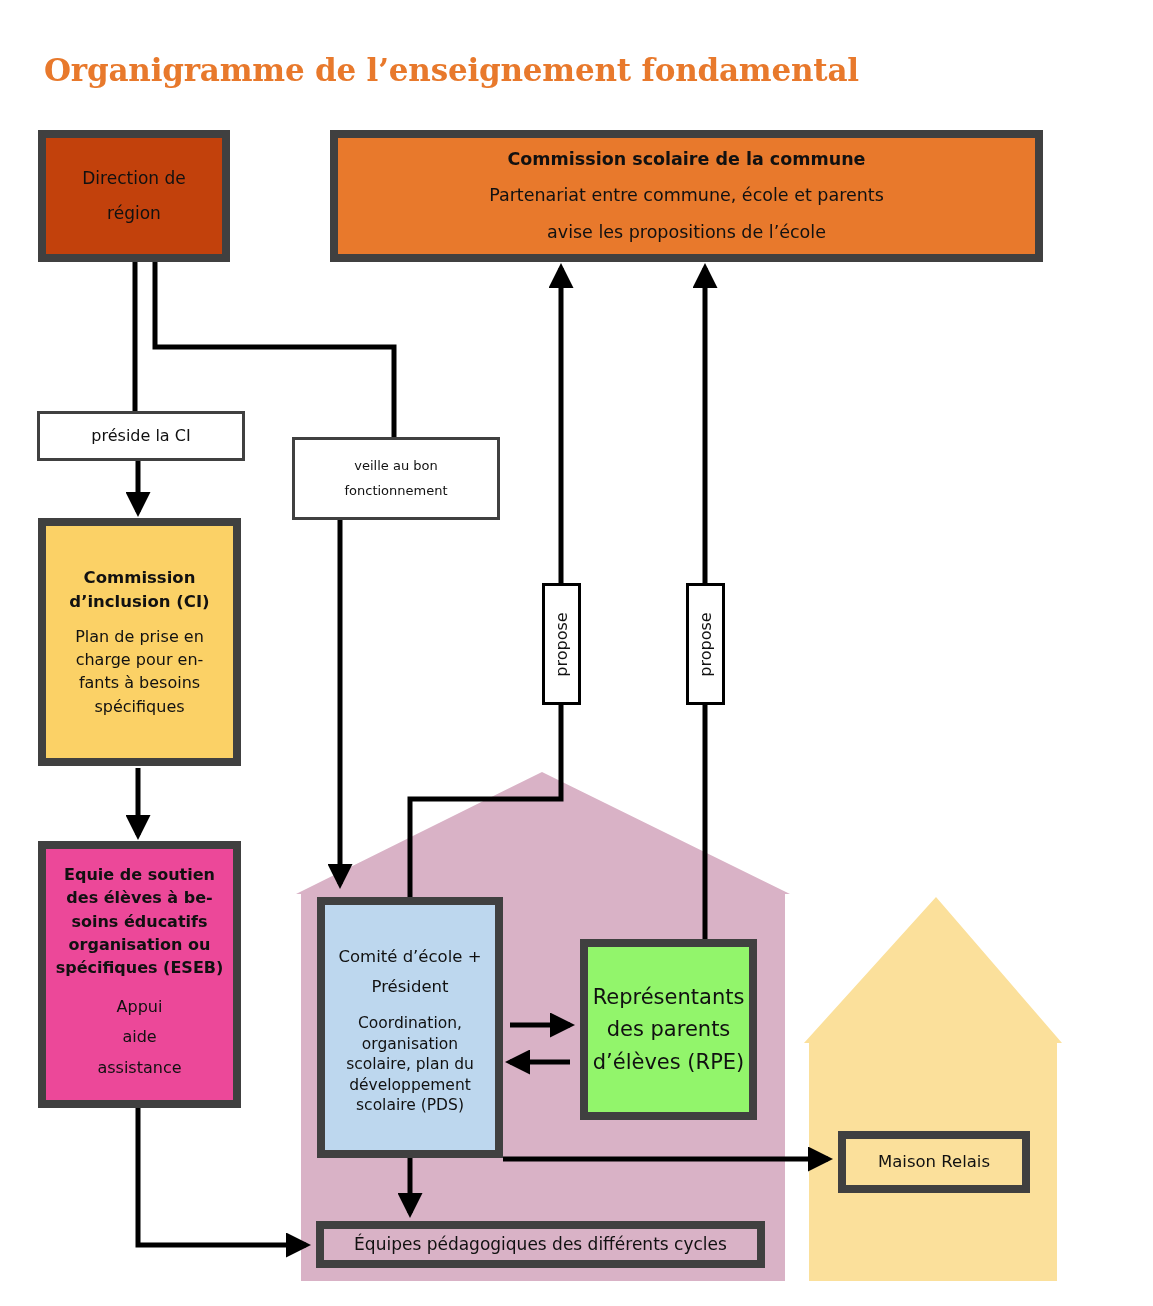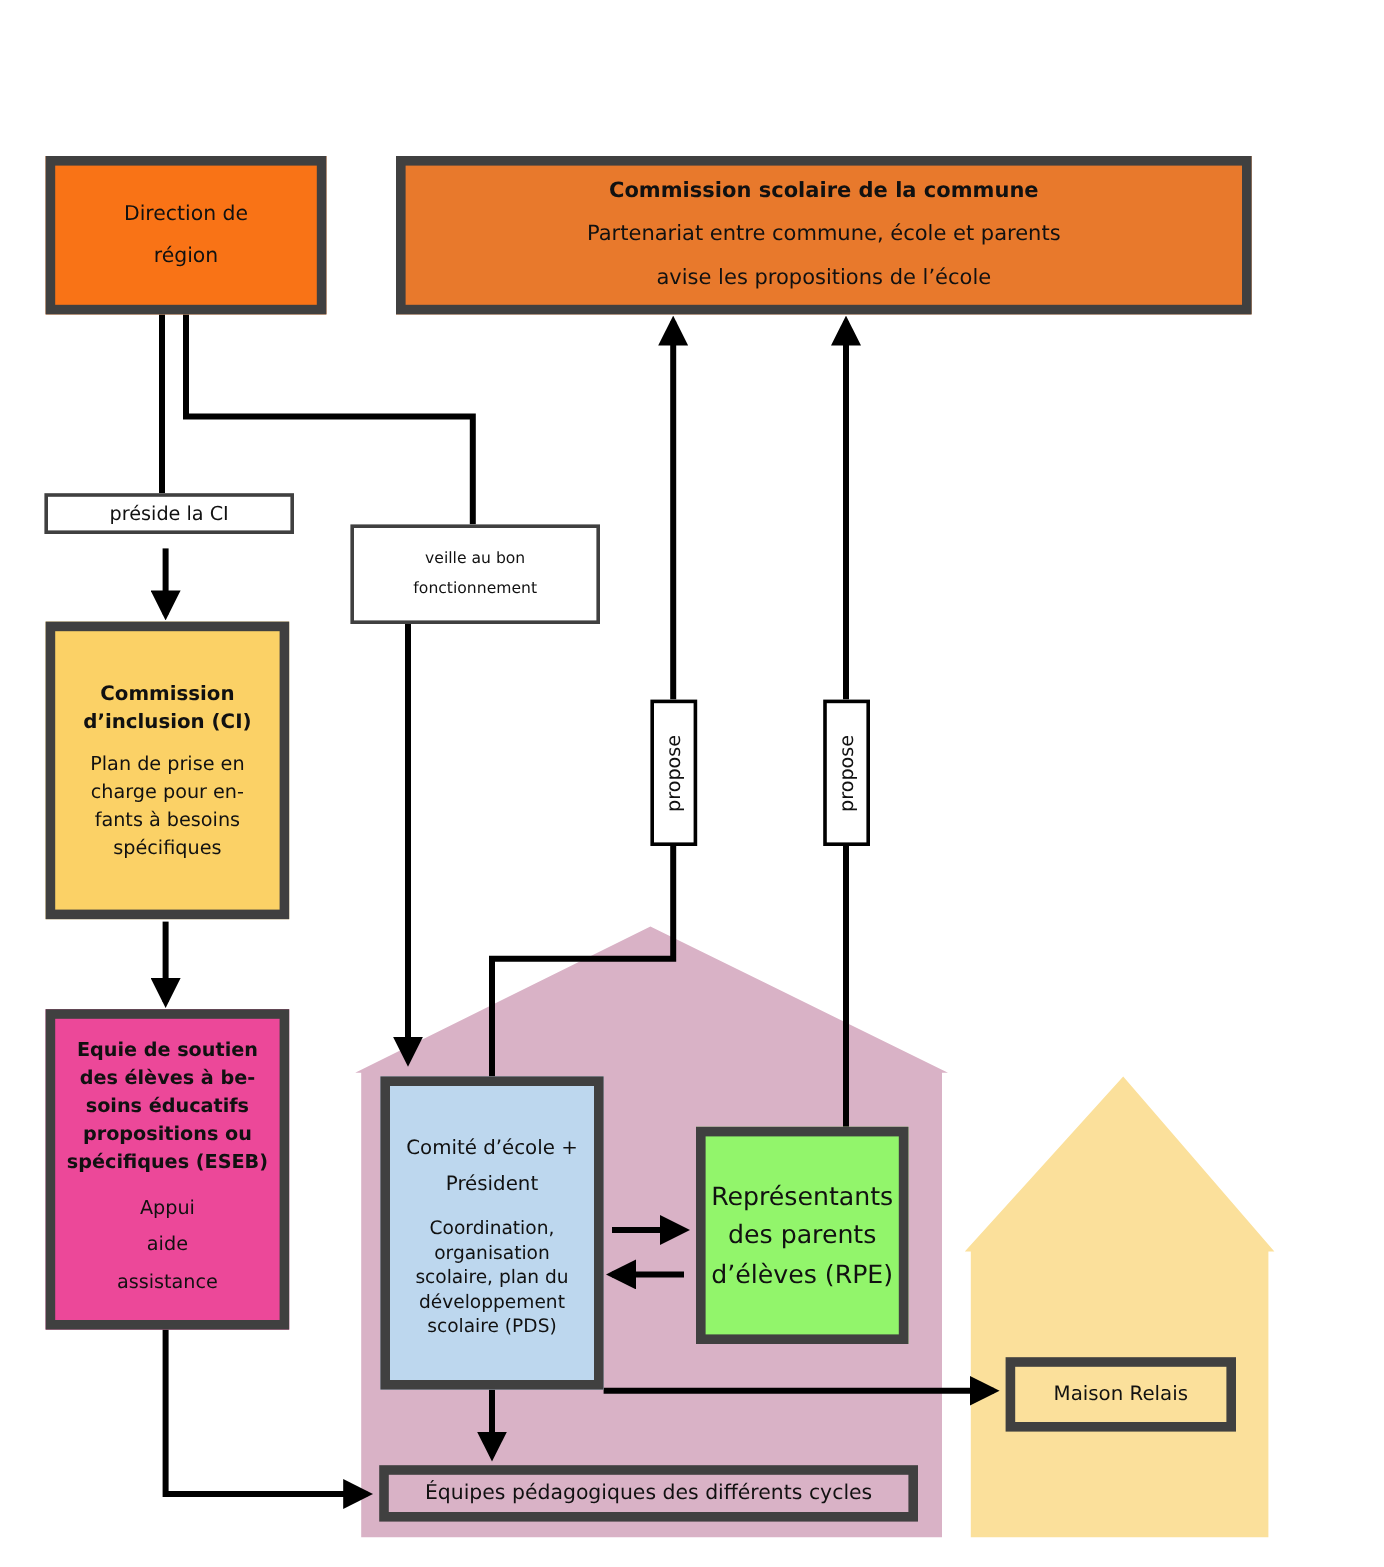"Organigramme de l’enseignement" div { html: none -> <div>Organigramme de l’enseignement fondamental</div> }
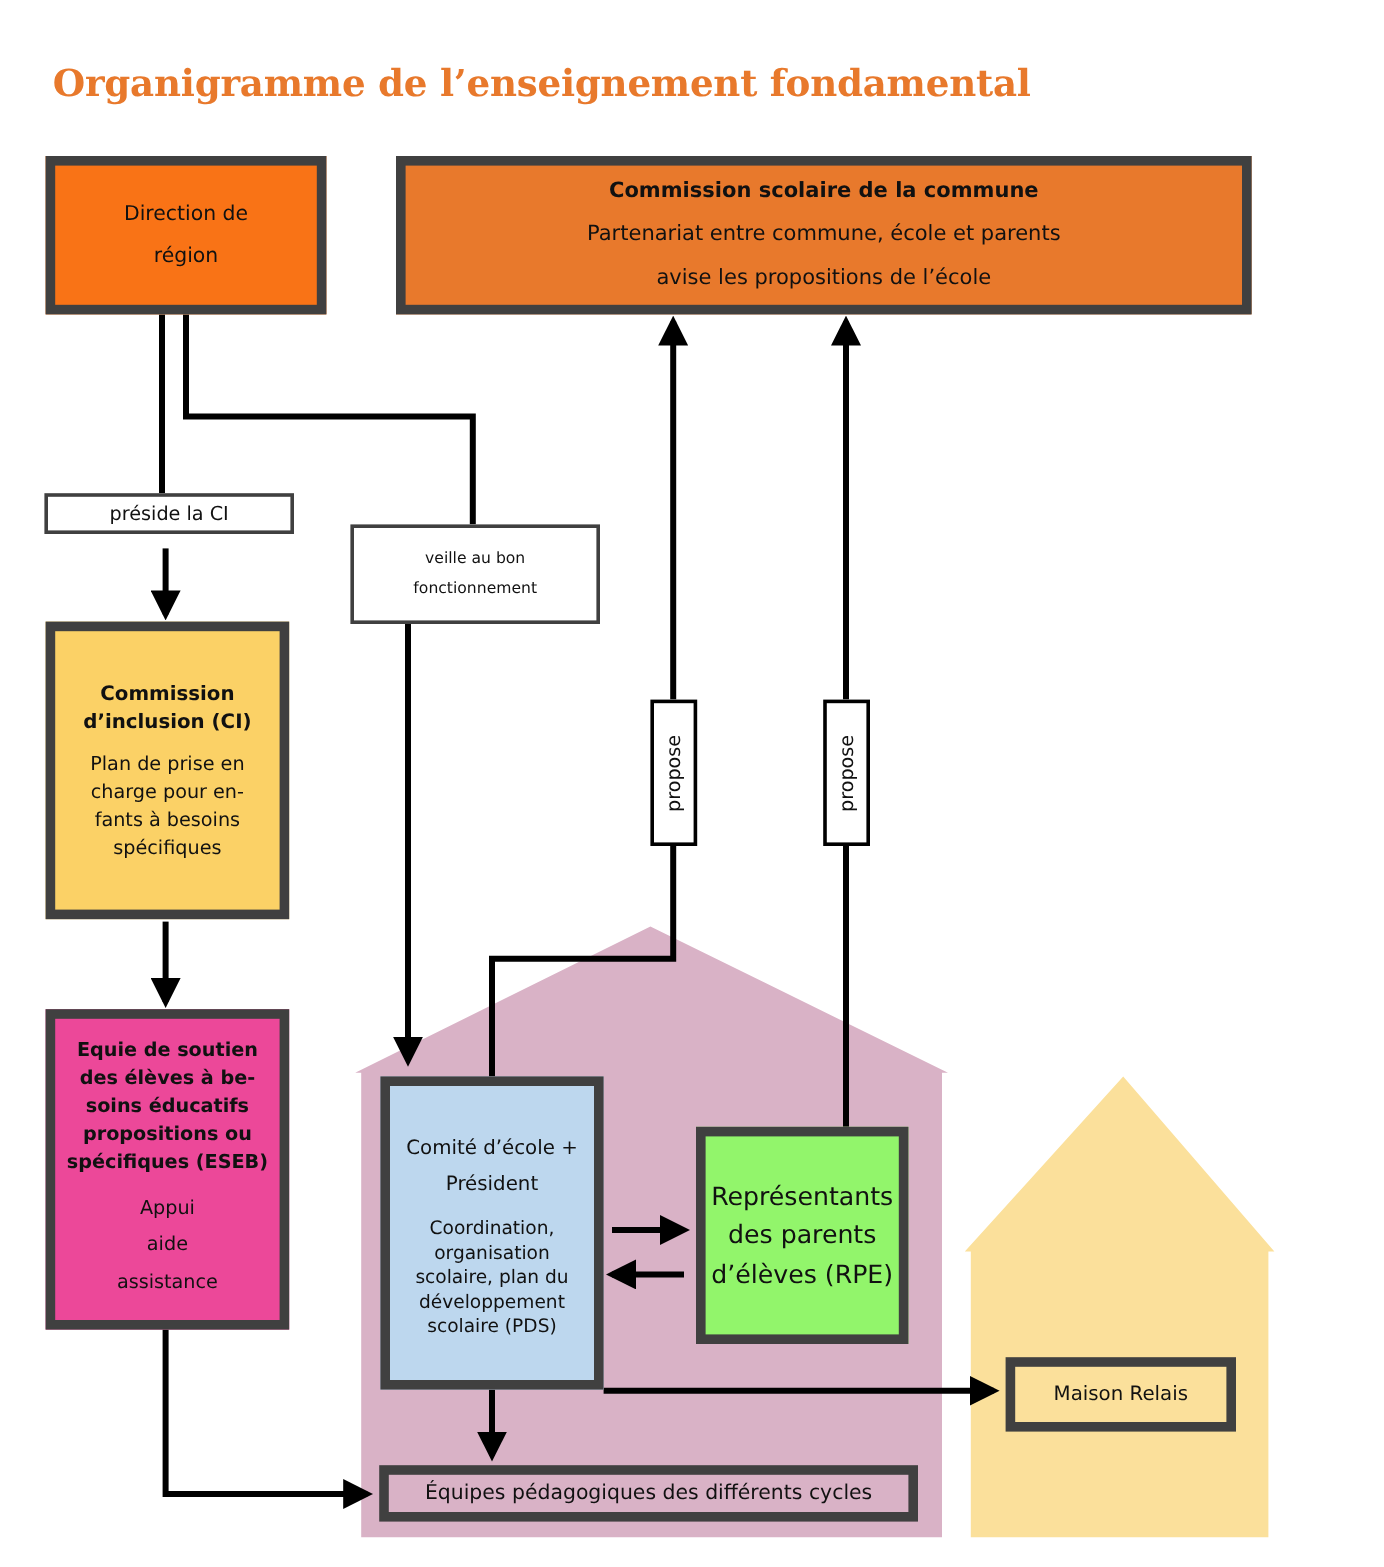"Direction de" #box-direction { background: #f97316 -> #c2410c; width: 234px -> 192px }
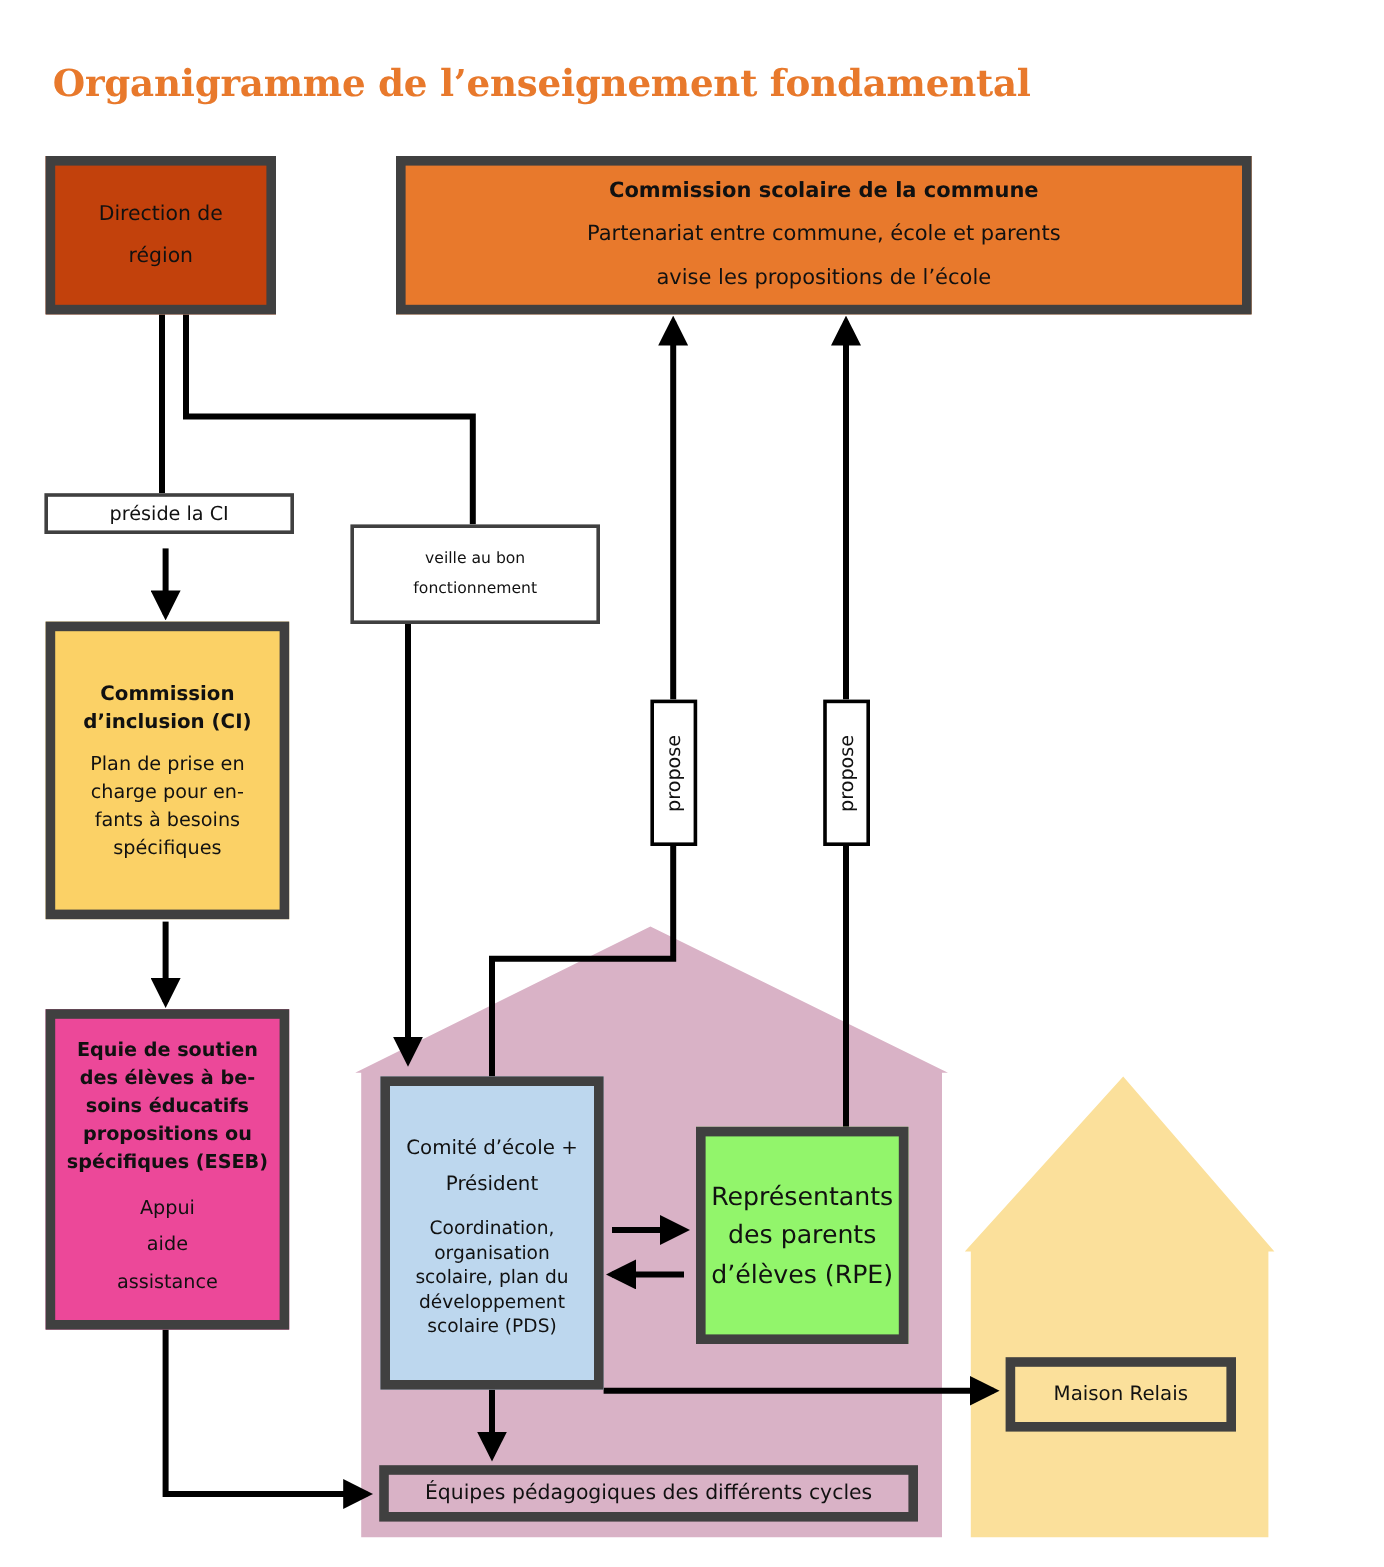"préside la CI" #box-preside { height: 34px -> 50px }
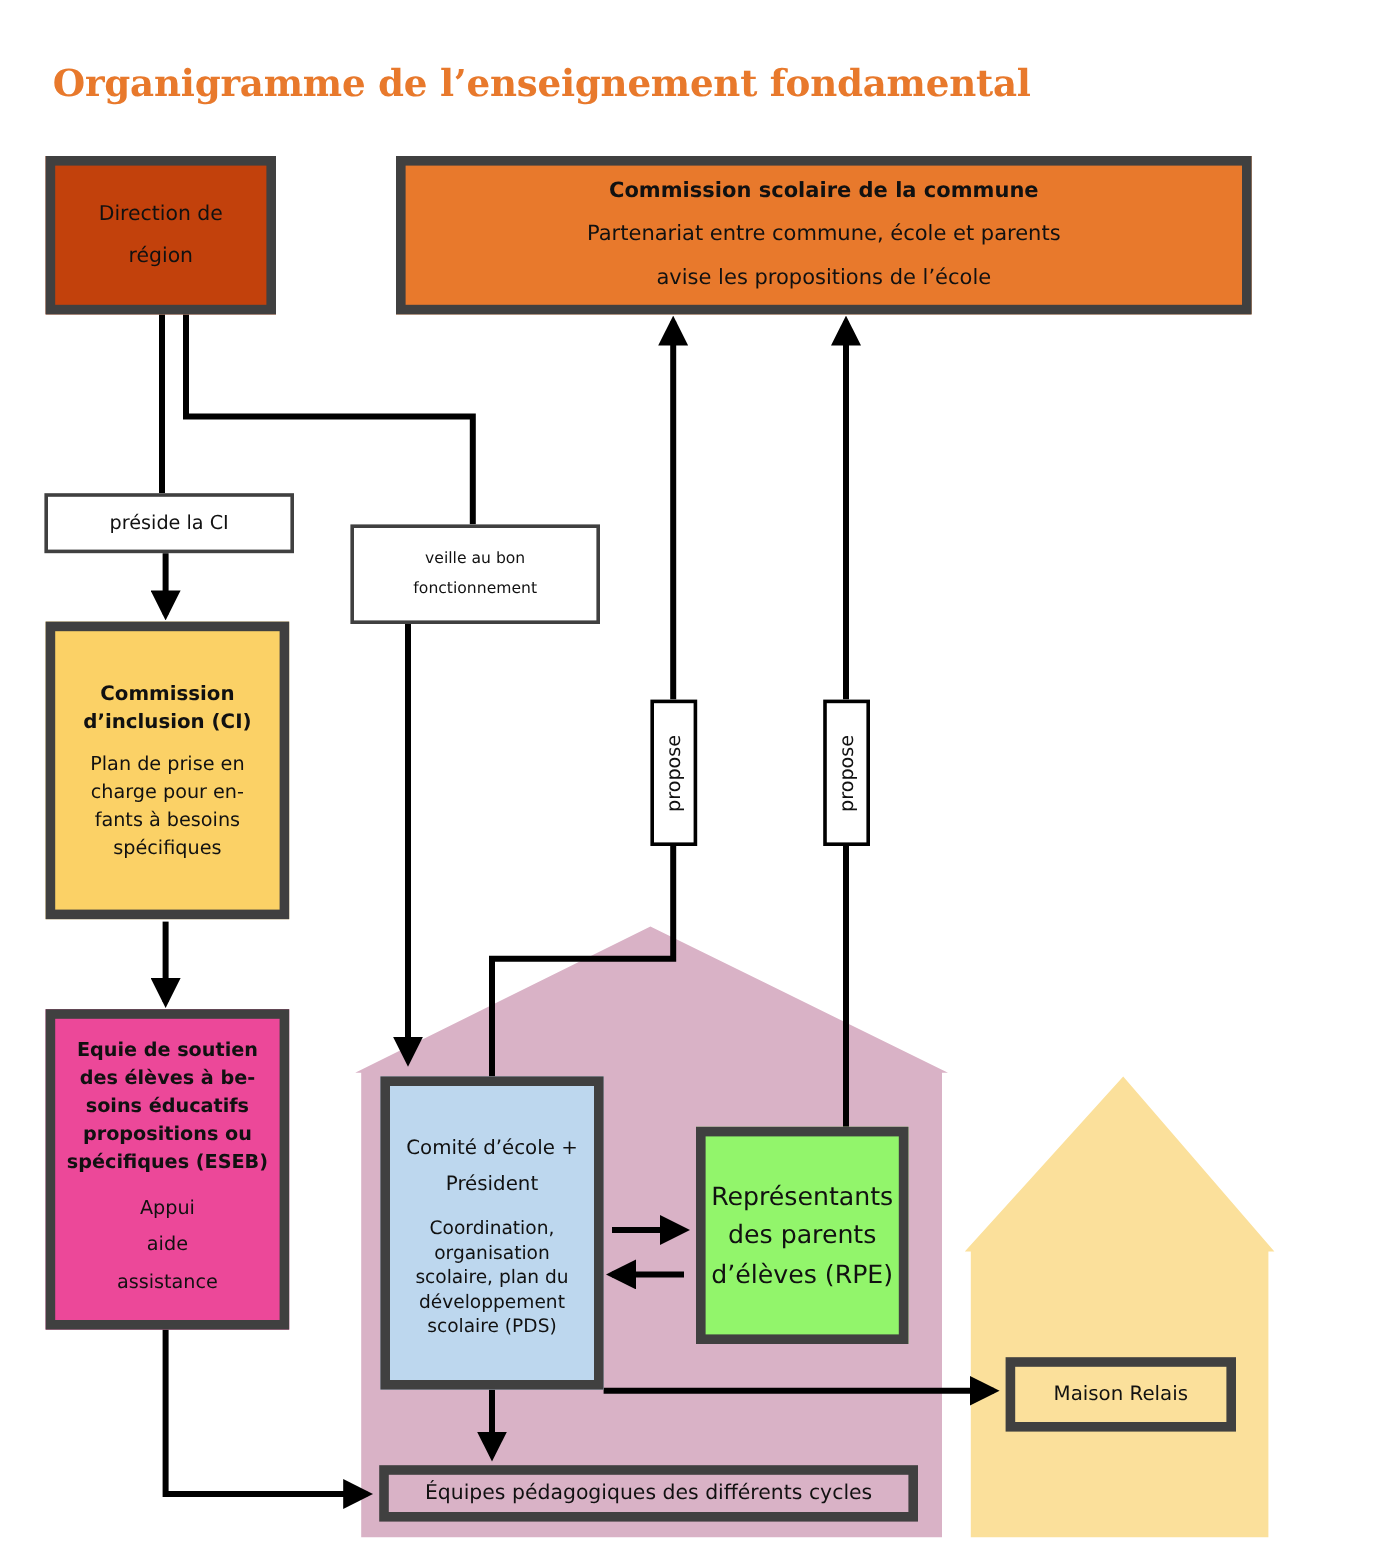"propositions ou" div.ttl { text: propositions -> organisation }
